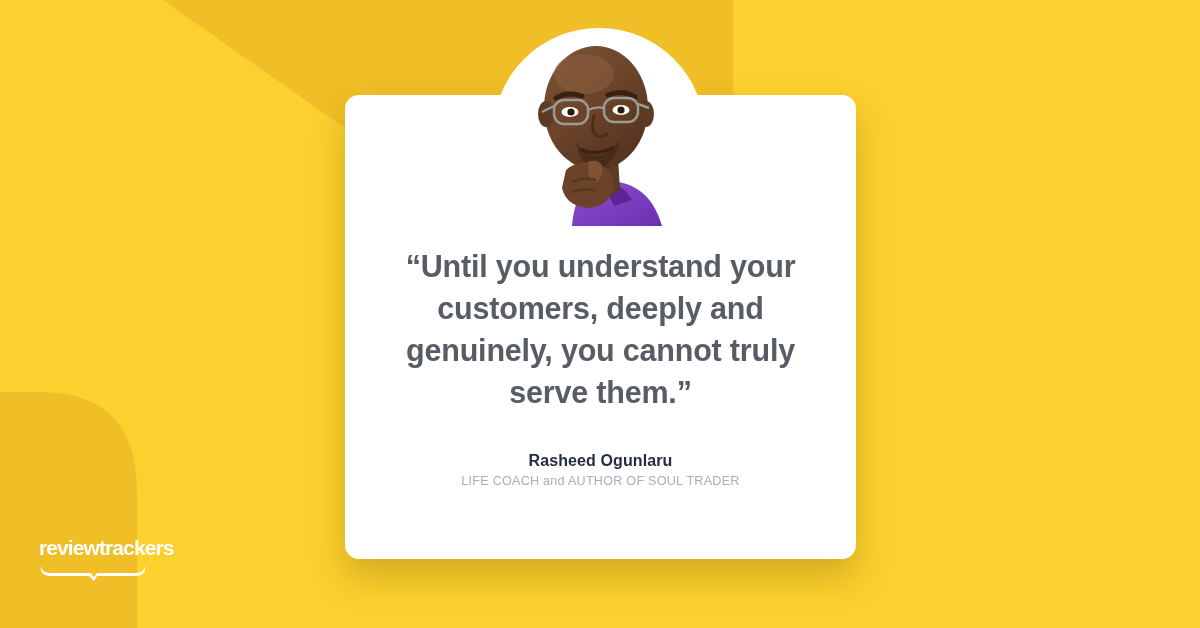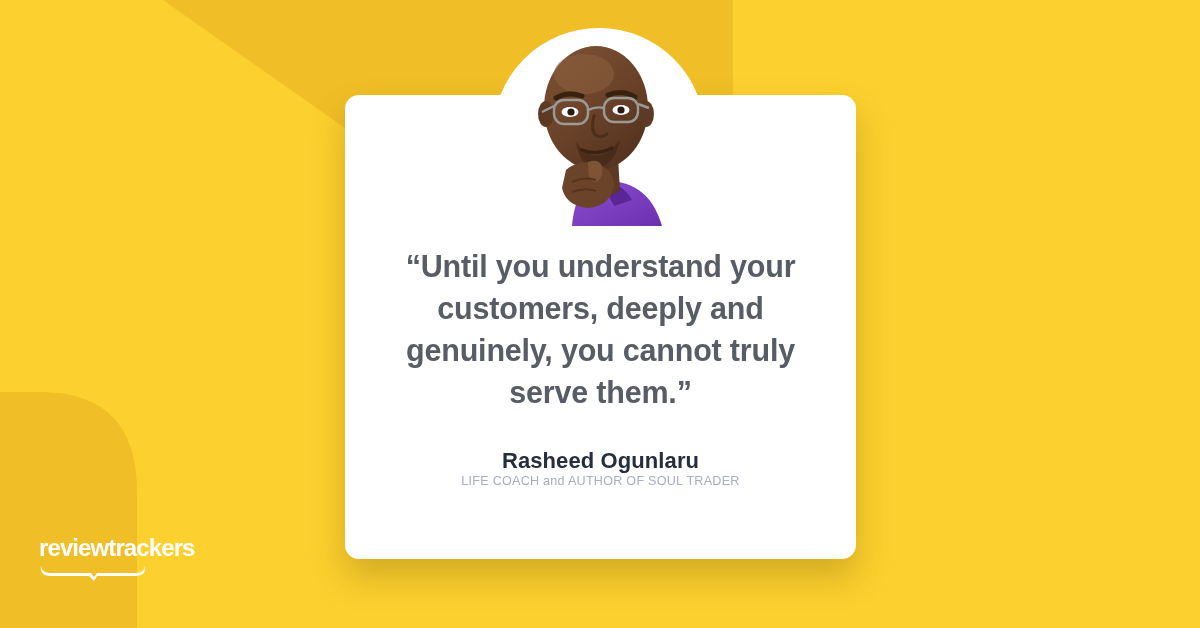"Rasheed Ogunlaru" .author-name { font-size: 22px -> 16px }
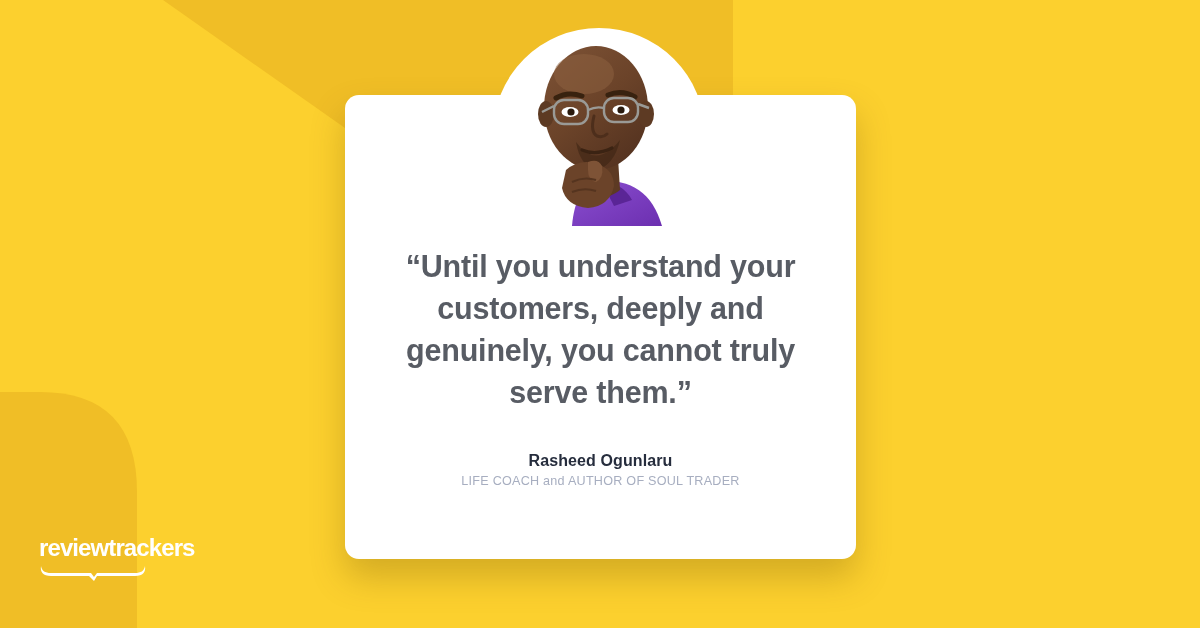"reviewtrackers" .logo-wordmark { font-size: 24px -> 21px }
